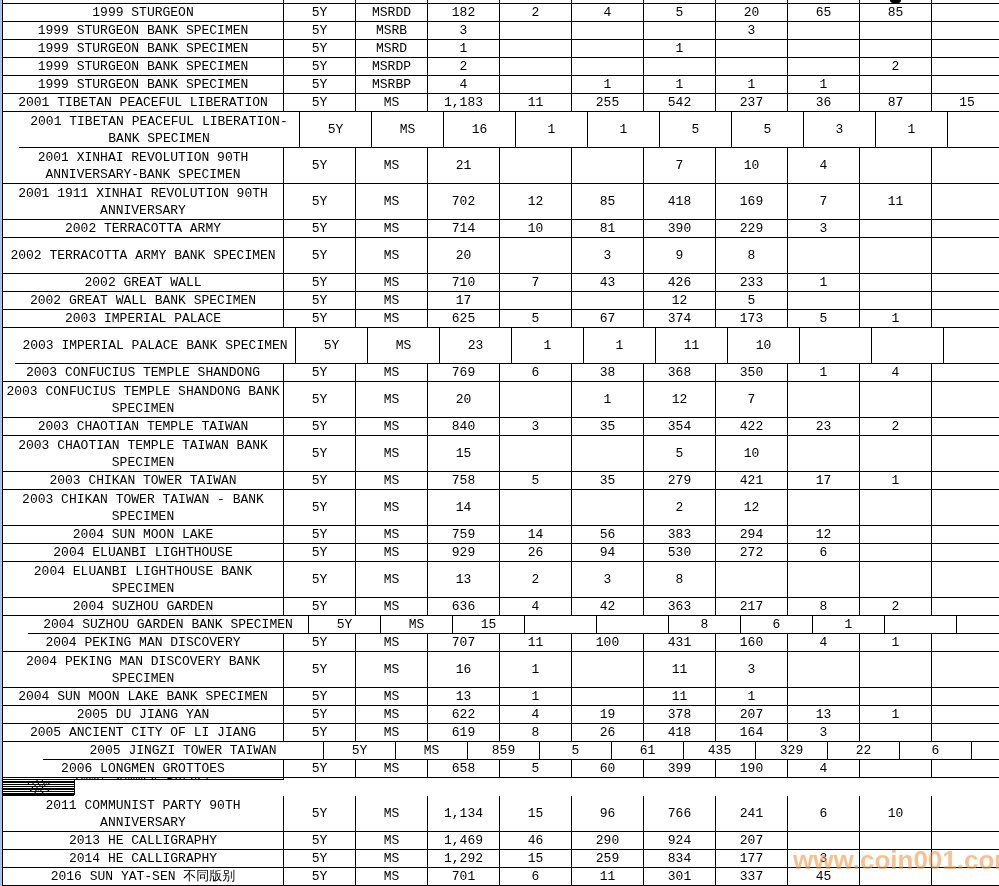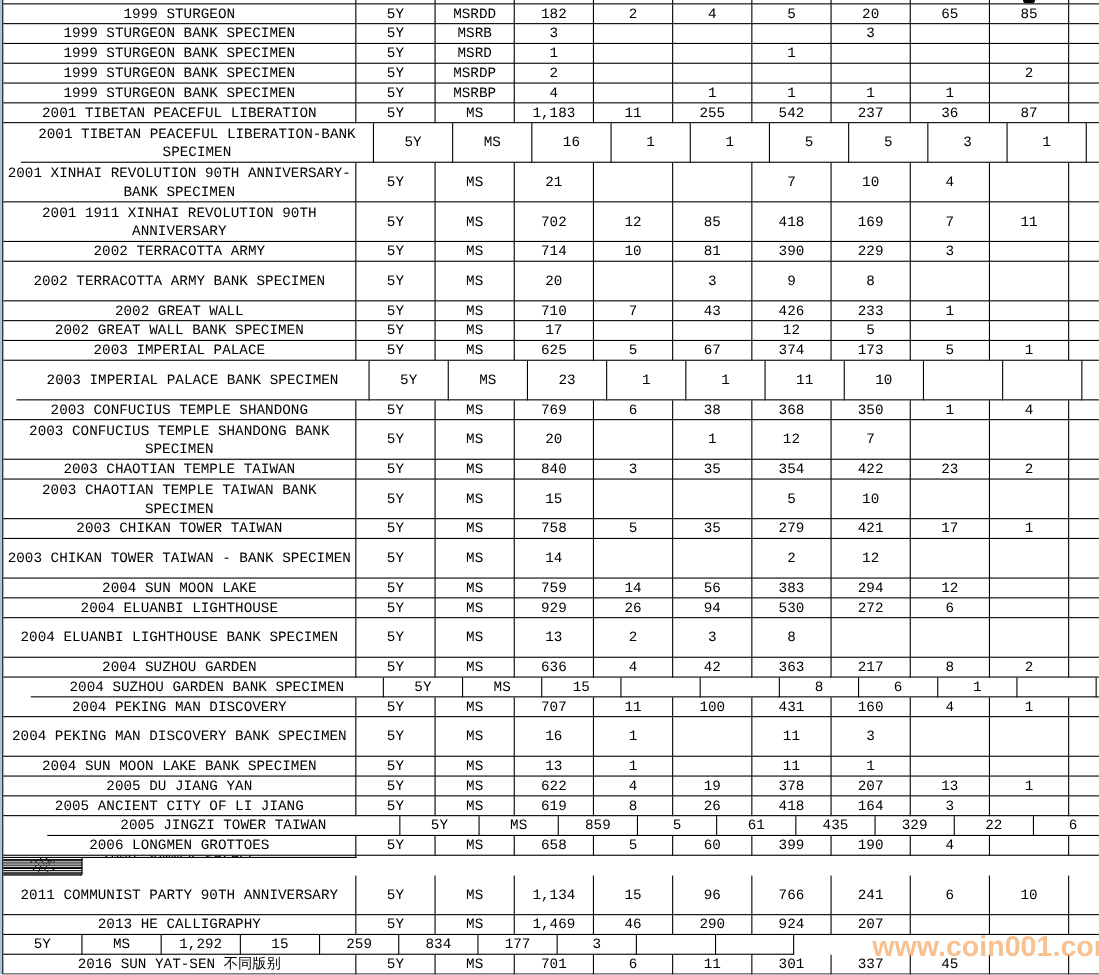"1999 STURGEON" .c-desc { width: 321px -> 281px }
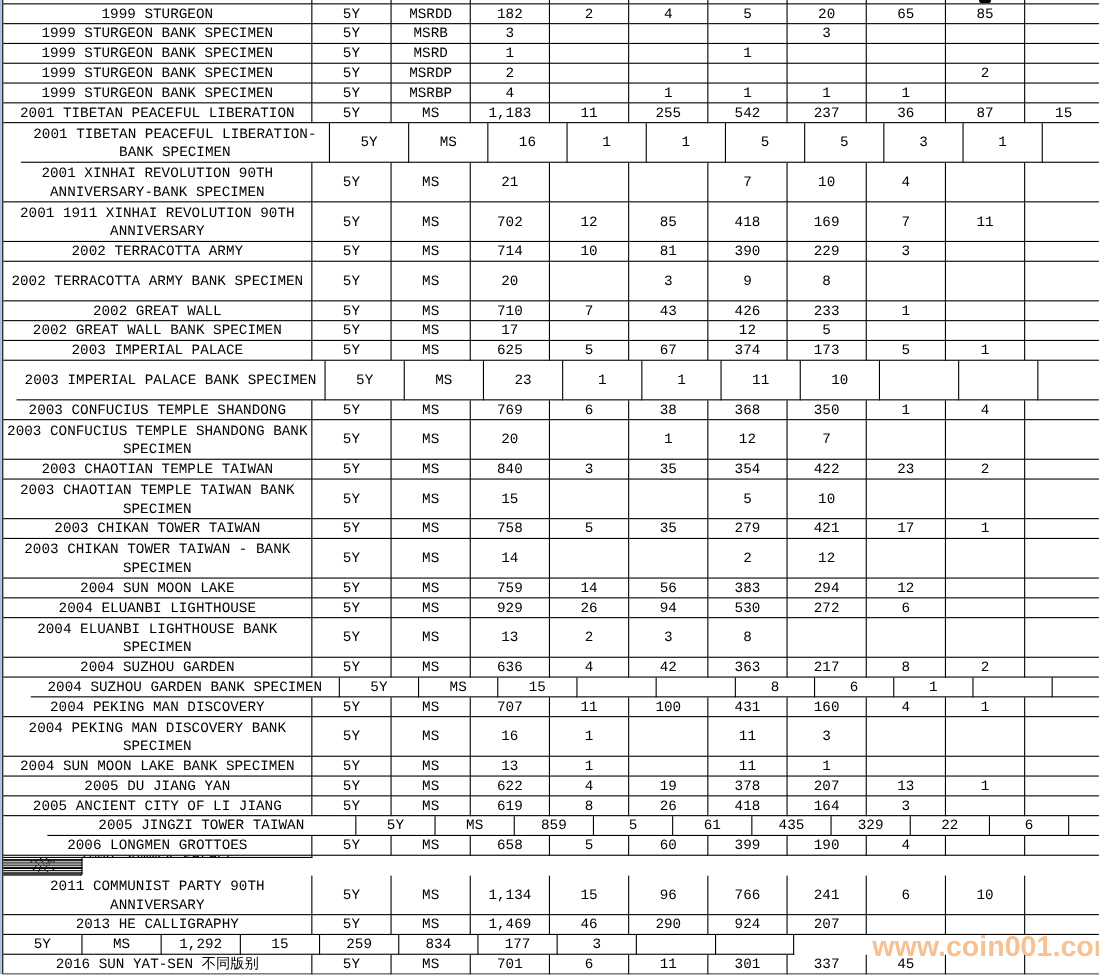"2014 HE CALLIGRAPHY" div.cell { html: none -> <div>2014 HE CALLIGRAPHY</div> }
